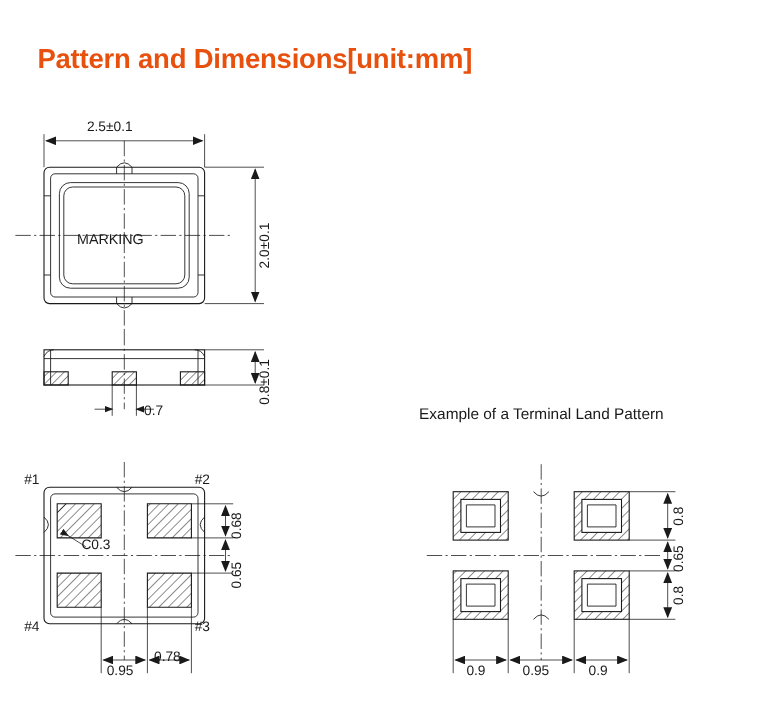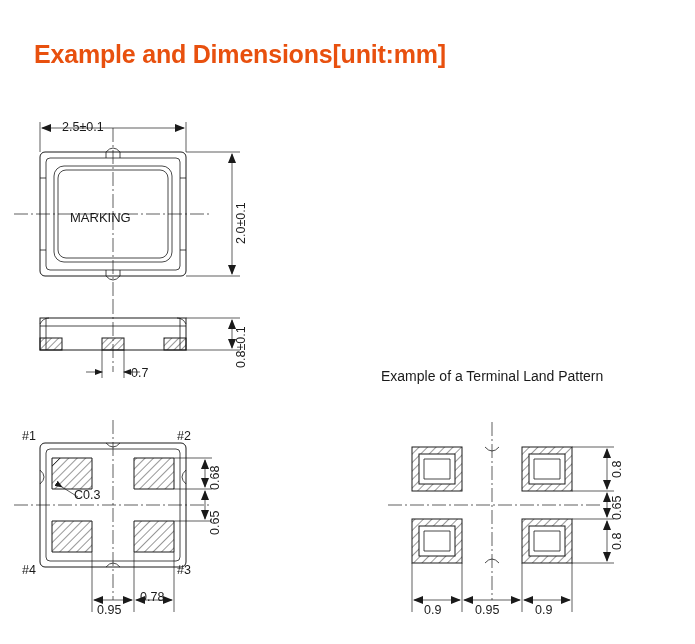"Example and Dimensions[unit:mm]" div { text: Example -> Pattern }
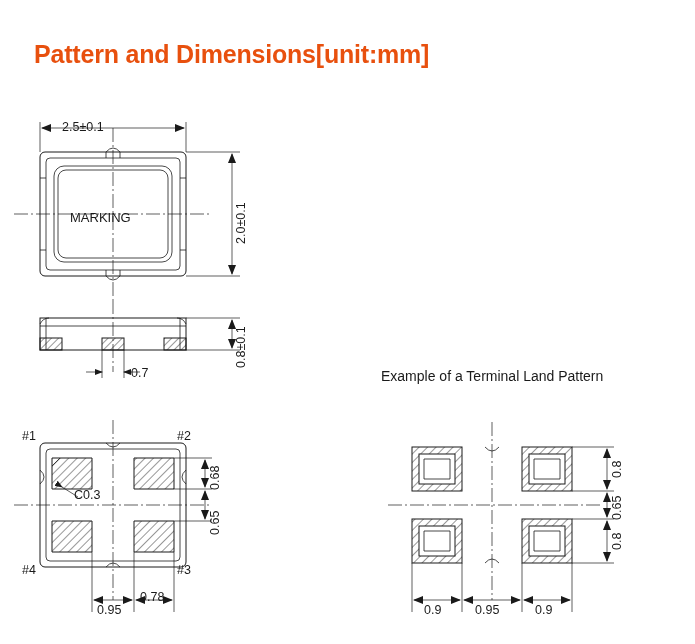"2.5±0.1" div.dim-label { left: 62px -> 79px; margin-top: 12px -> none }
